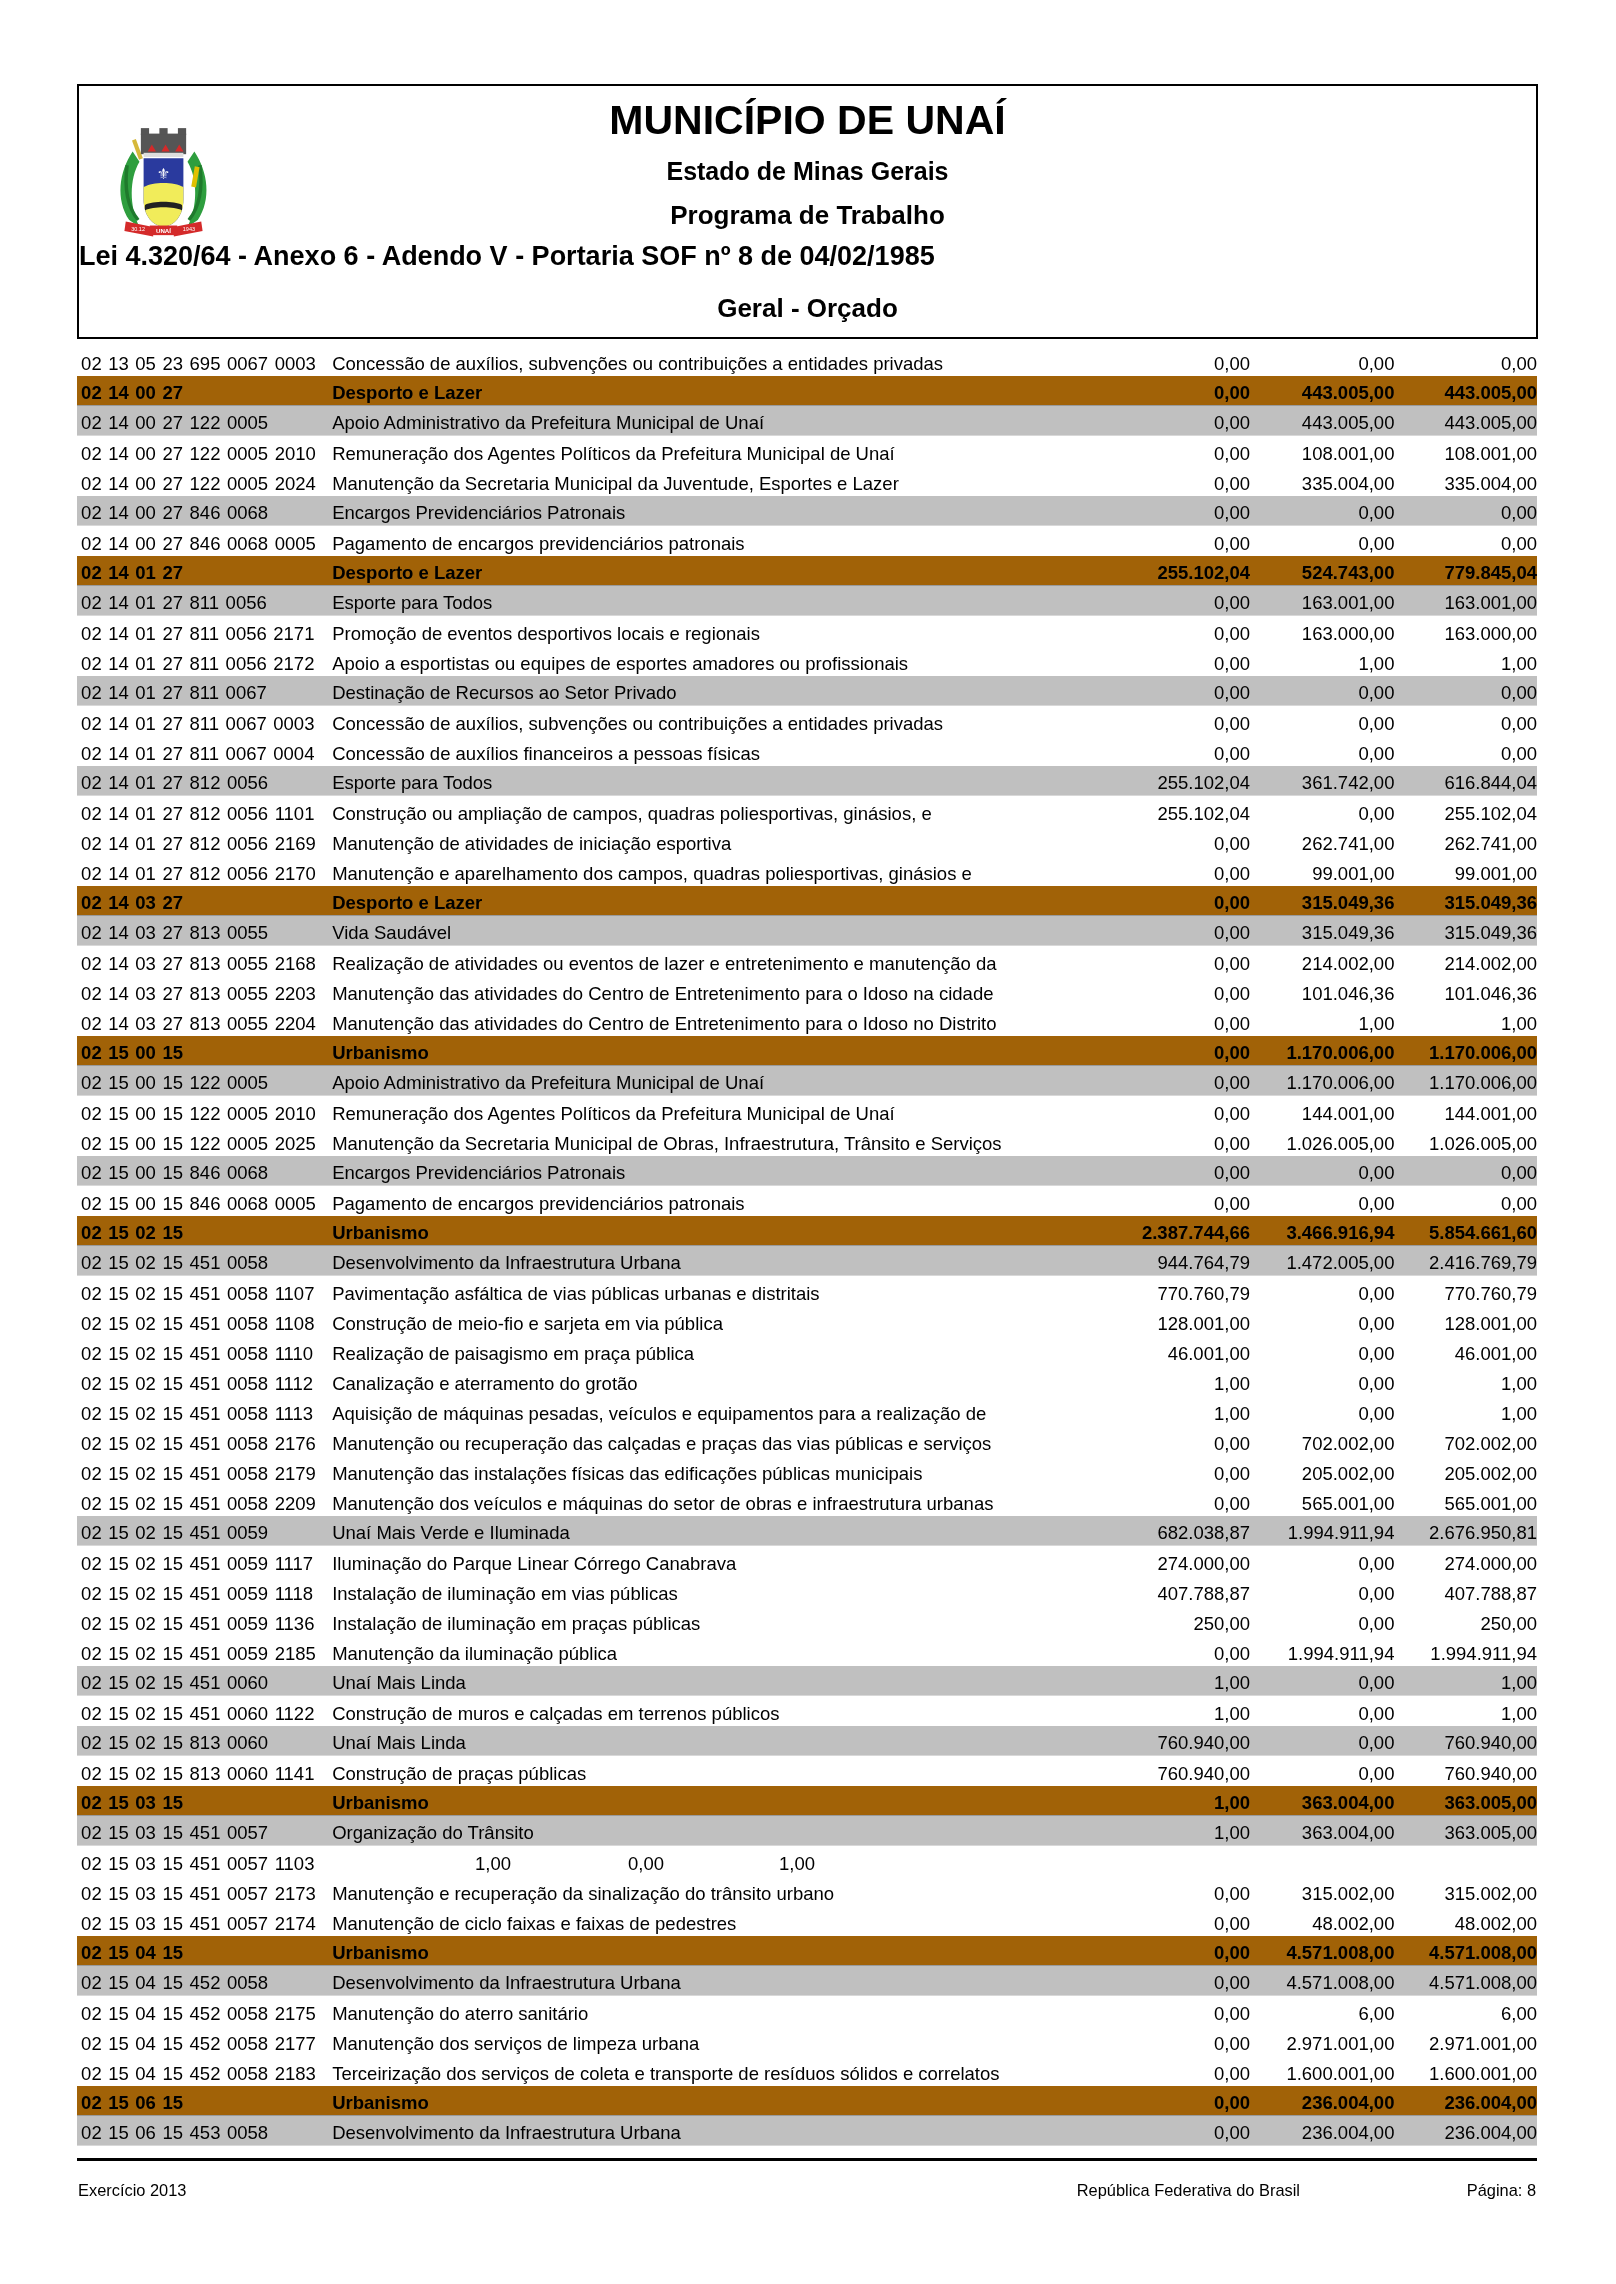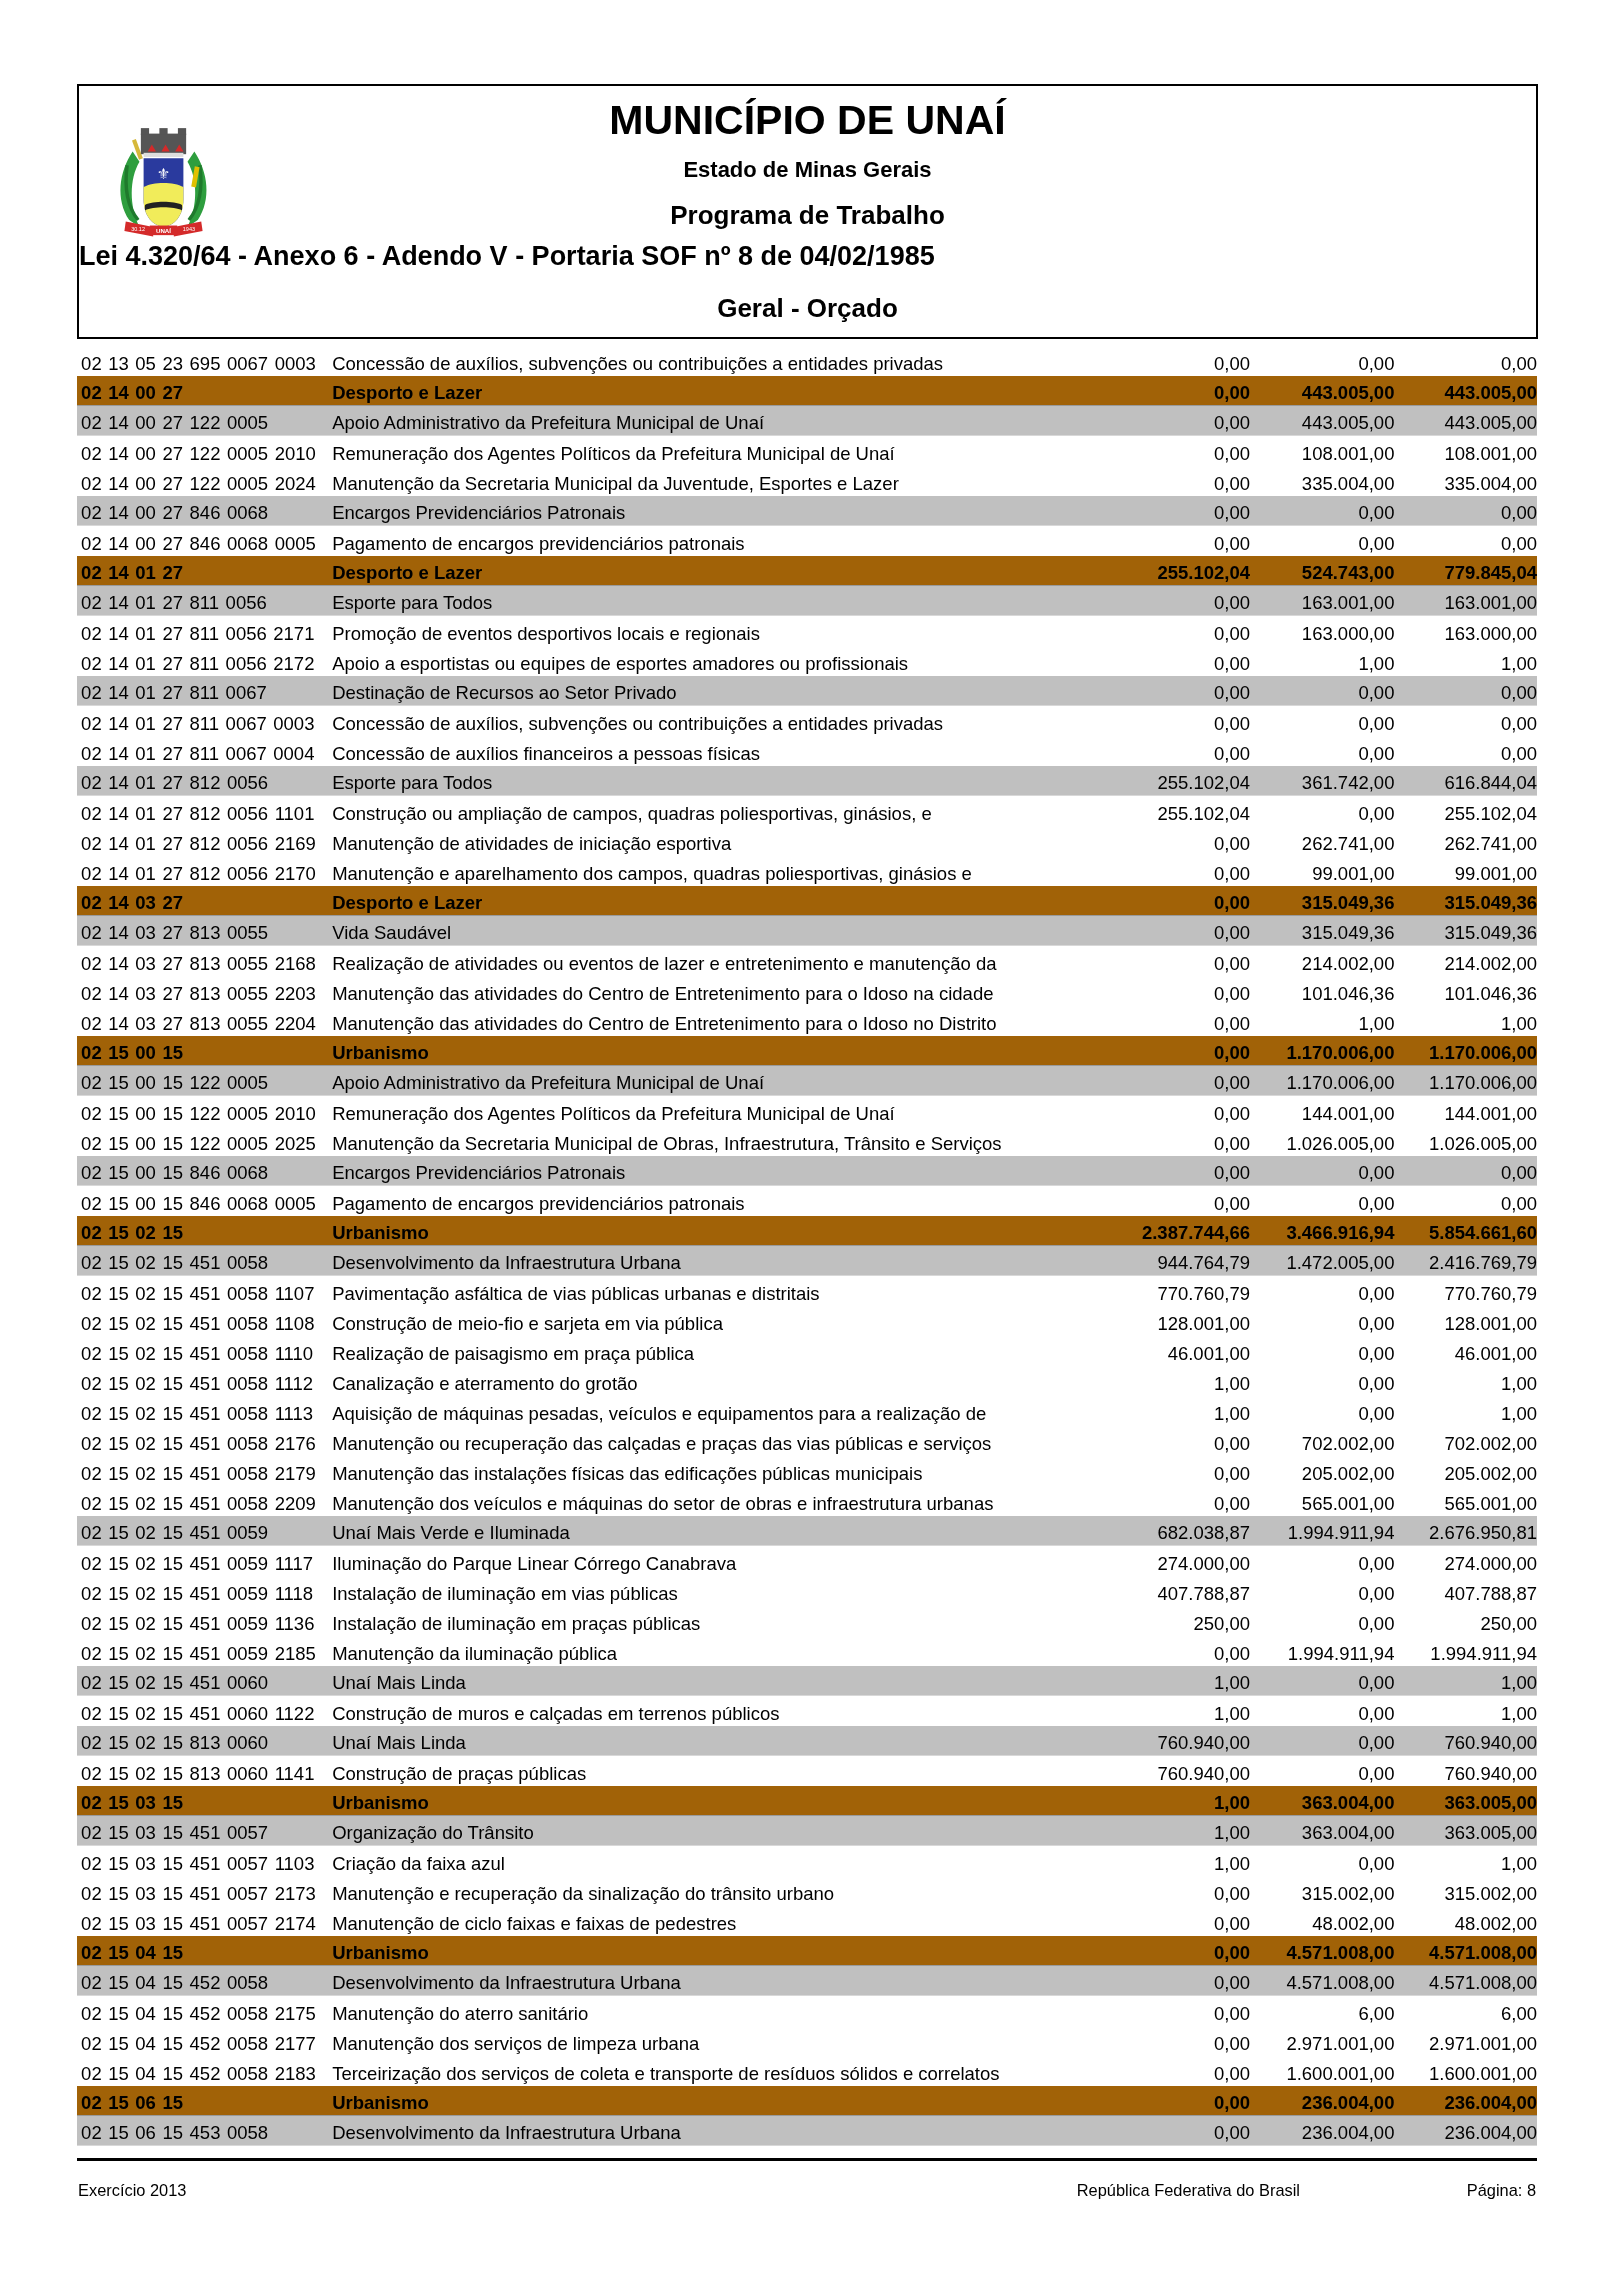"Estado de Minas Gerais" .t2 { font-size: 22px -> 25px }
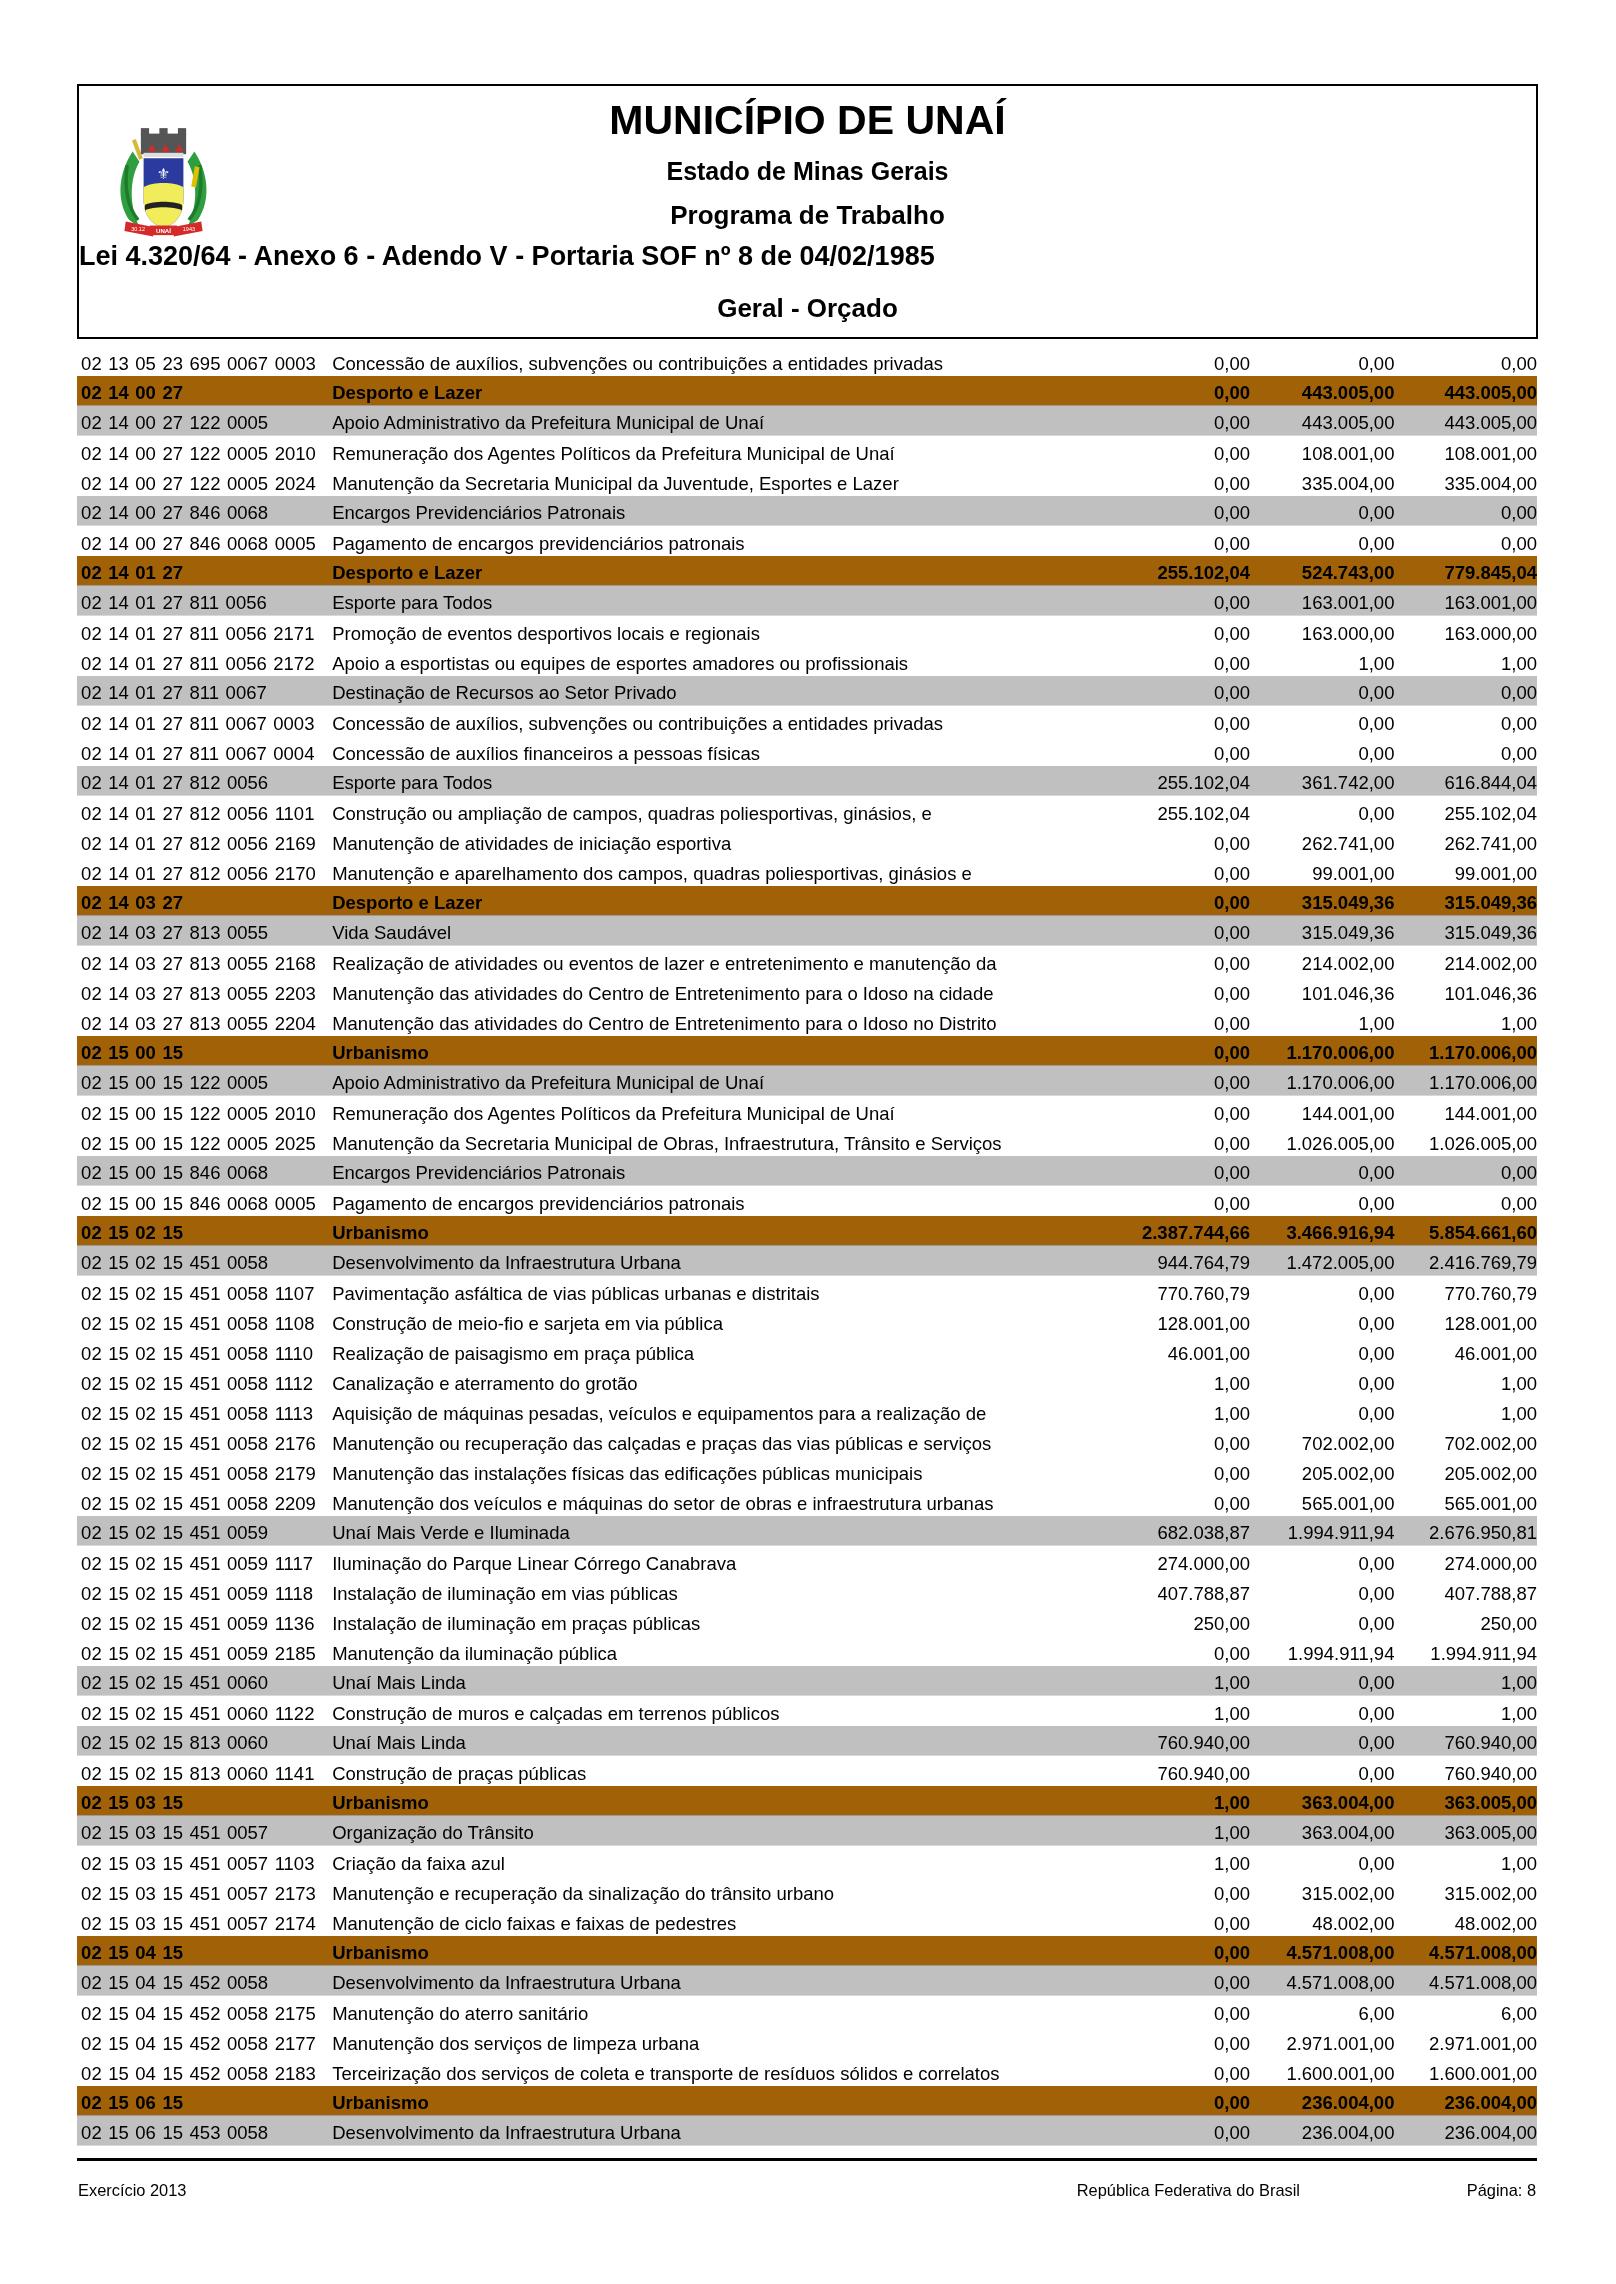"Criação da faixa azul" div.desc { html: <div>Criação da faixa azul</div> -> none }
